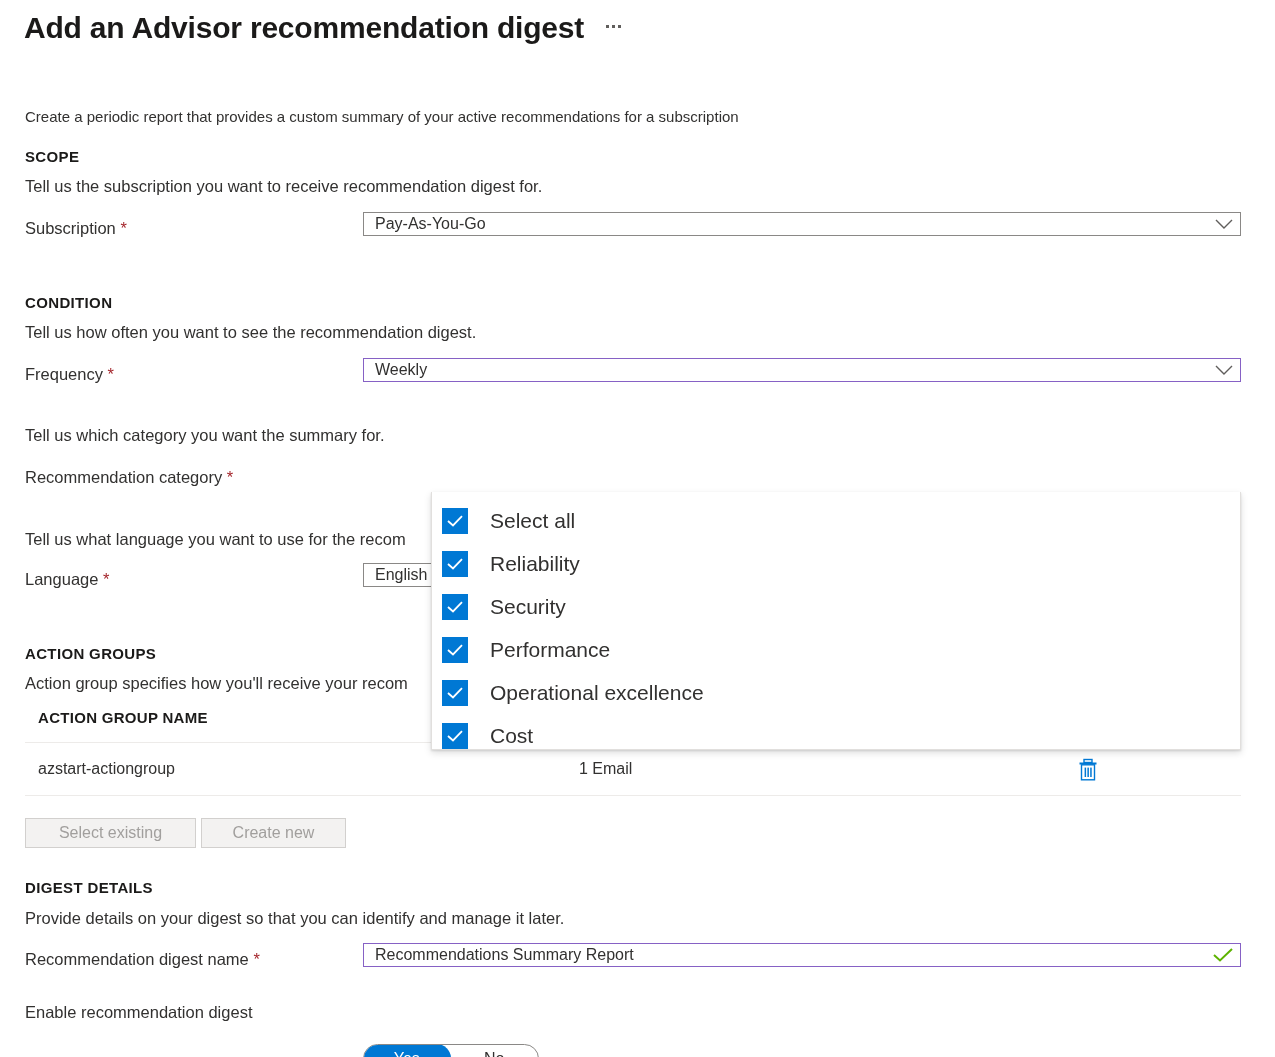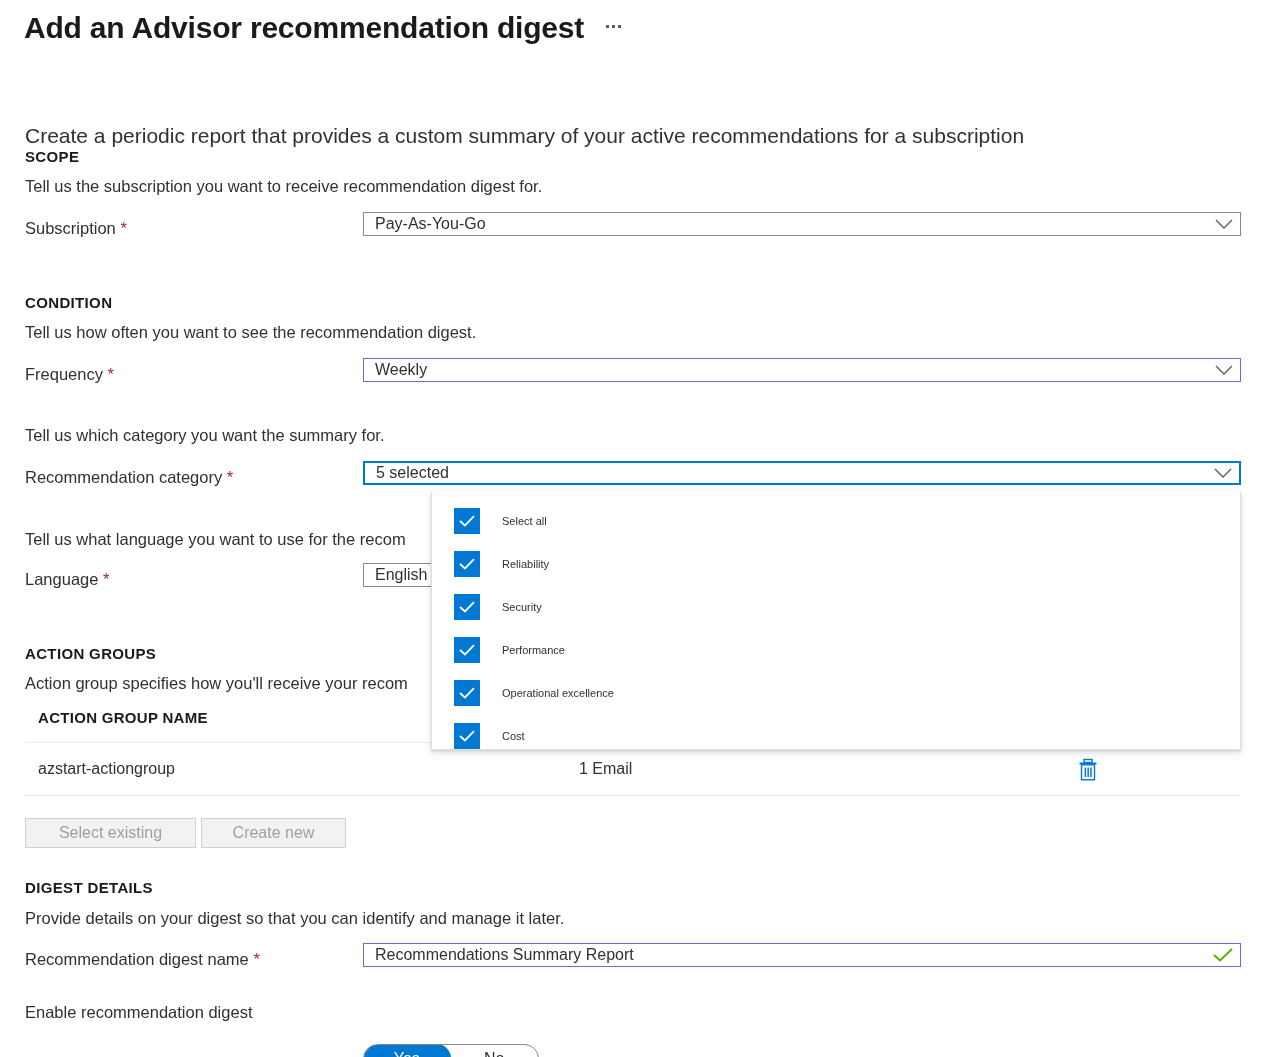"Create a periodic report that" .intro { font-size: 21px -> 15px; top: 124px -> 108px }
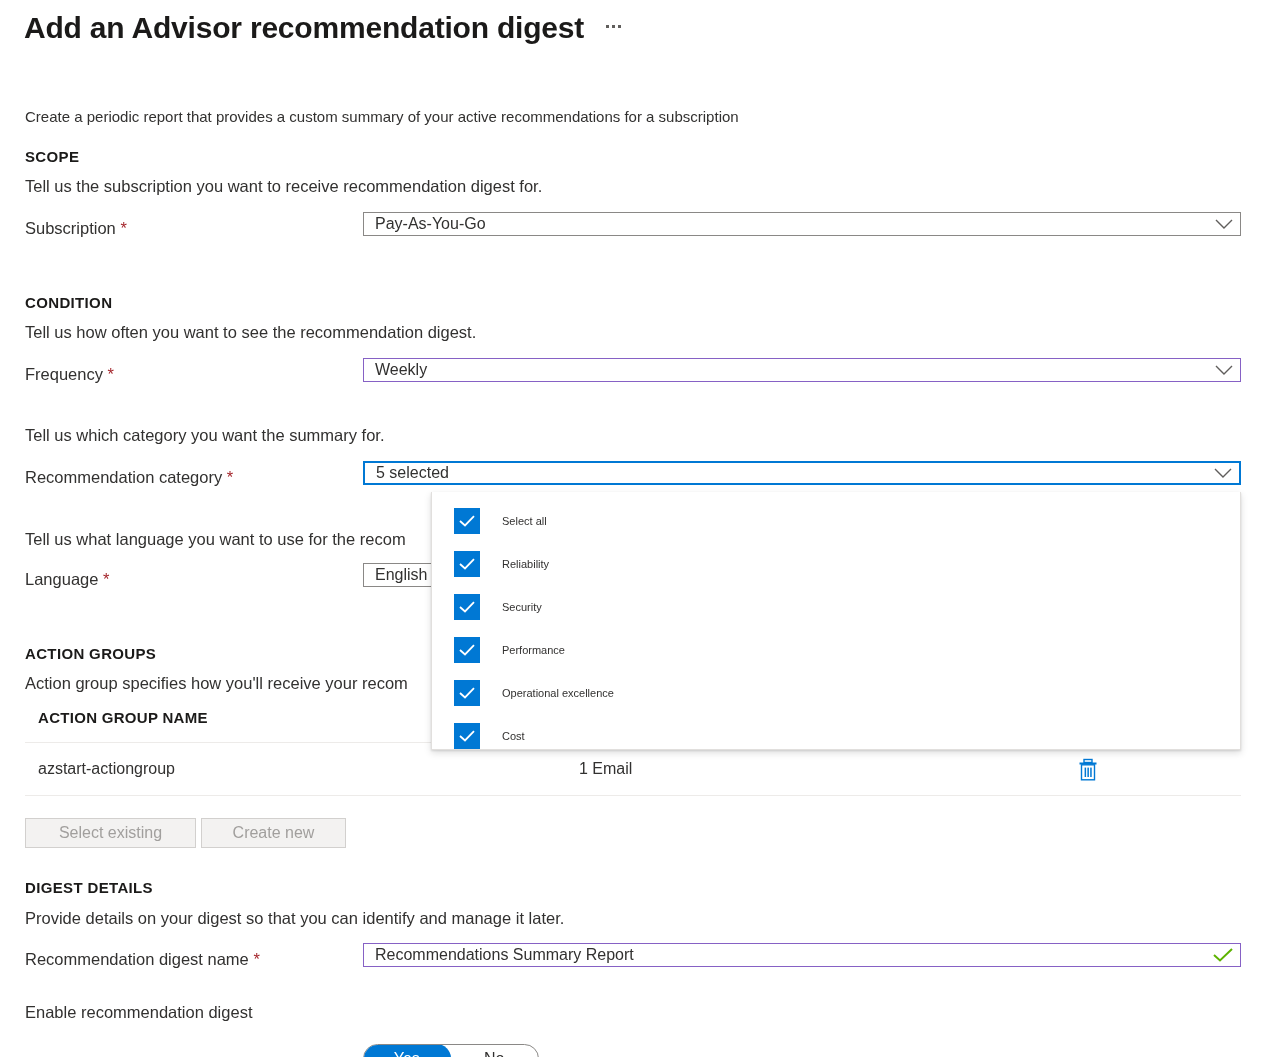"5 selected" div.control { html: <div> <span>5 selected</span> <span> <svg> <path></path> </svg> </span> </div> -> none }
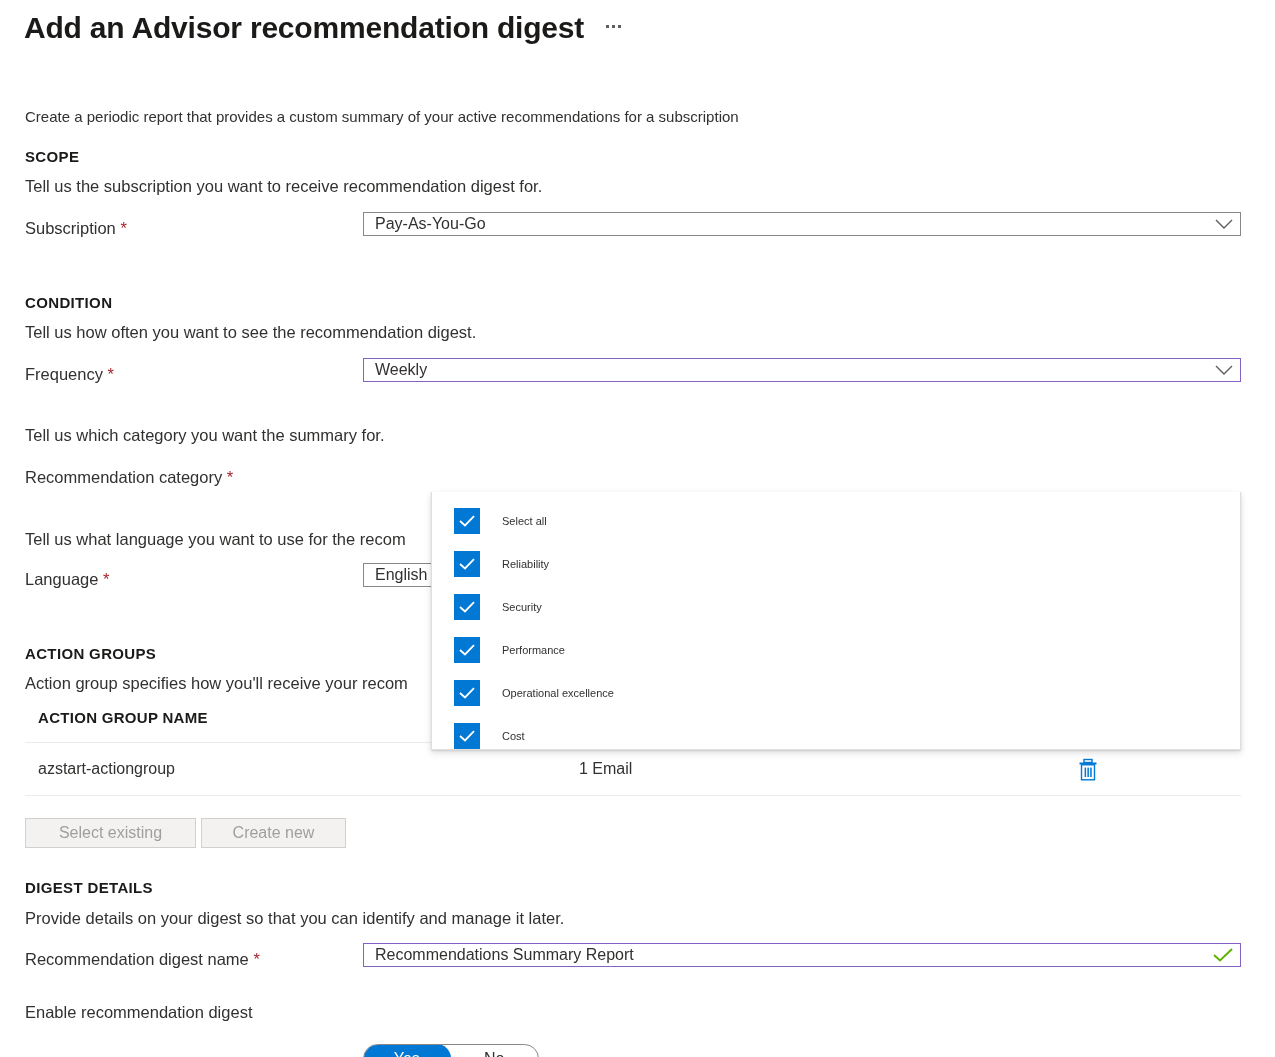"Select all" .dd-item { font-size: 11px -> 21px; padding-left: 22px -> 10px }
